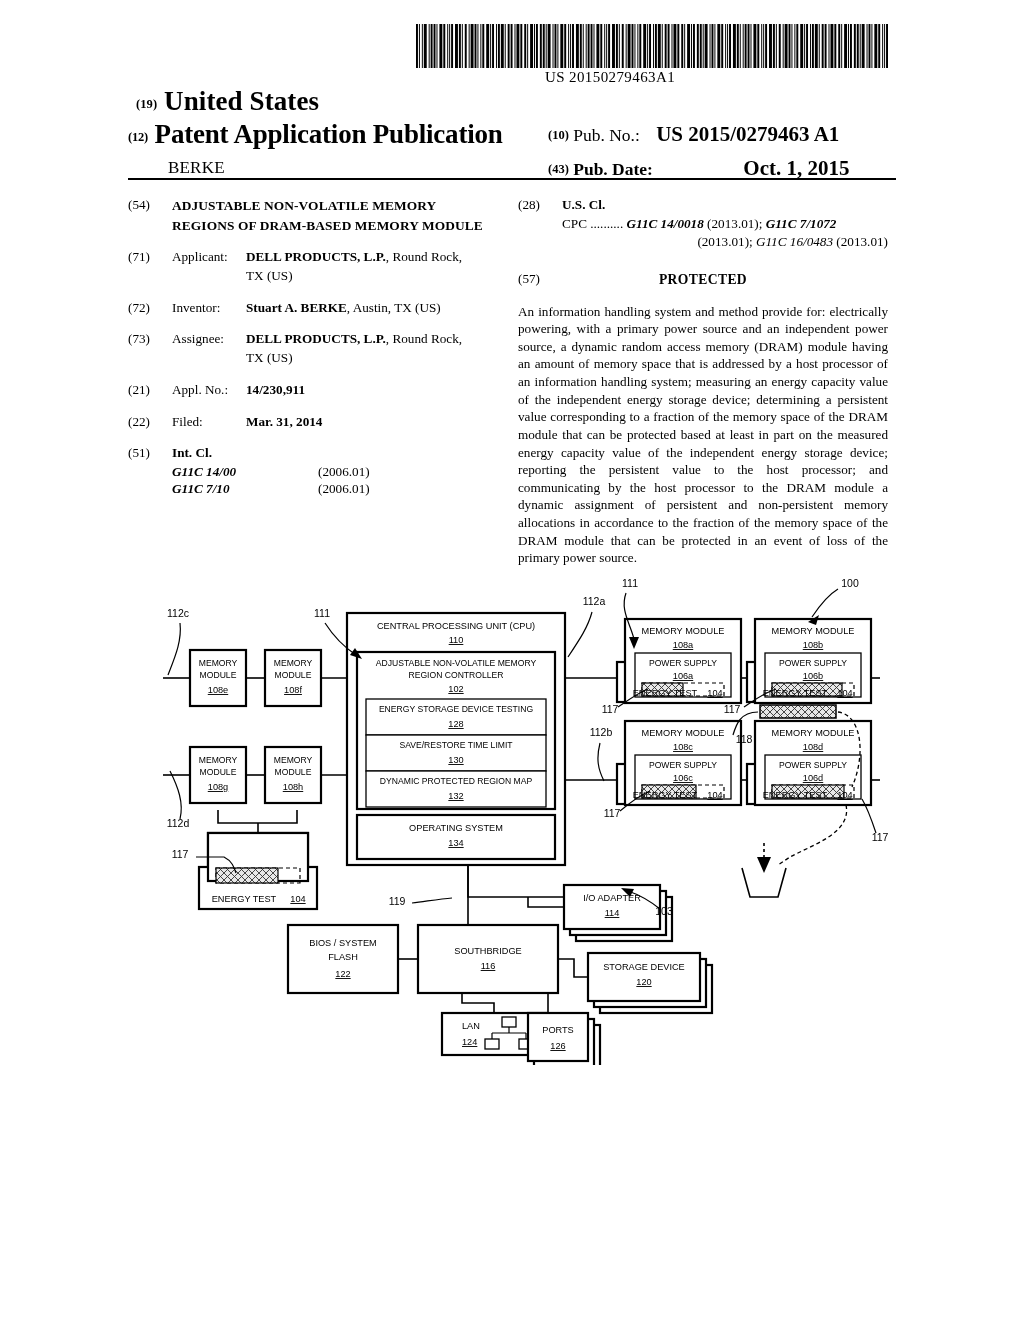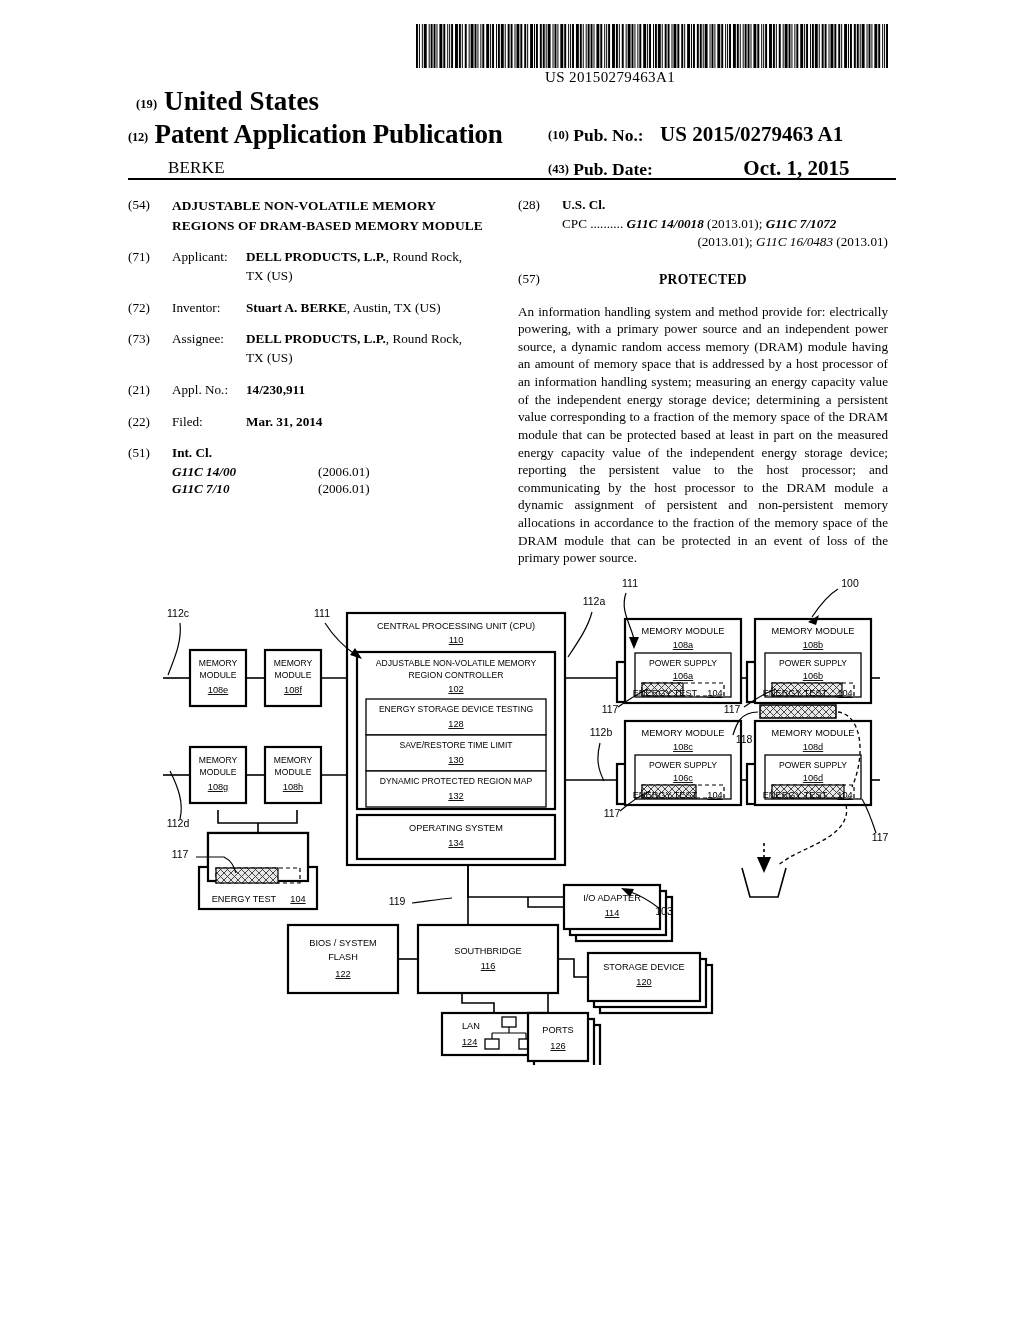"Pub. No.:" .pub-no .lbl { font-weight: bold -> normal }
